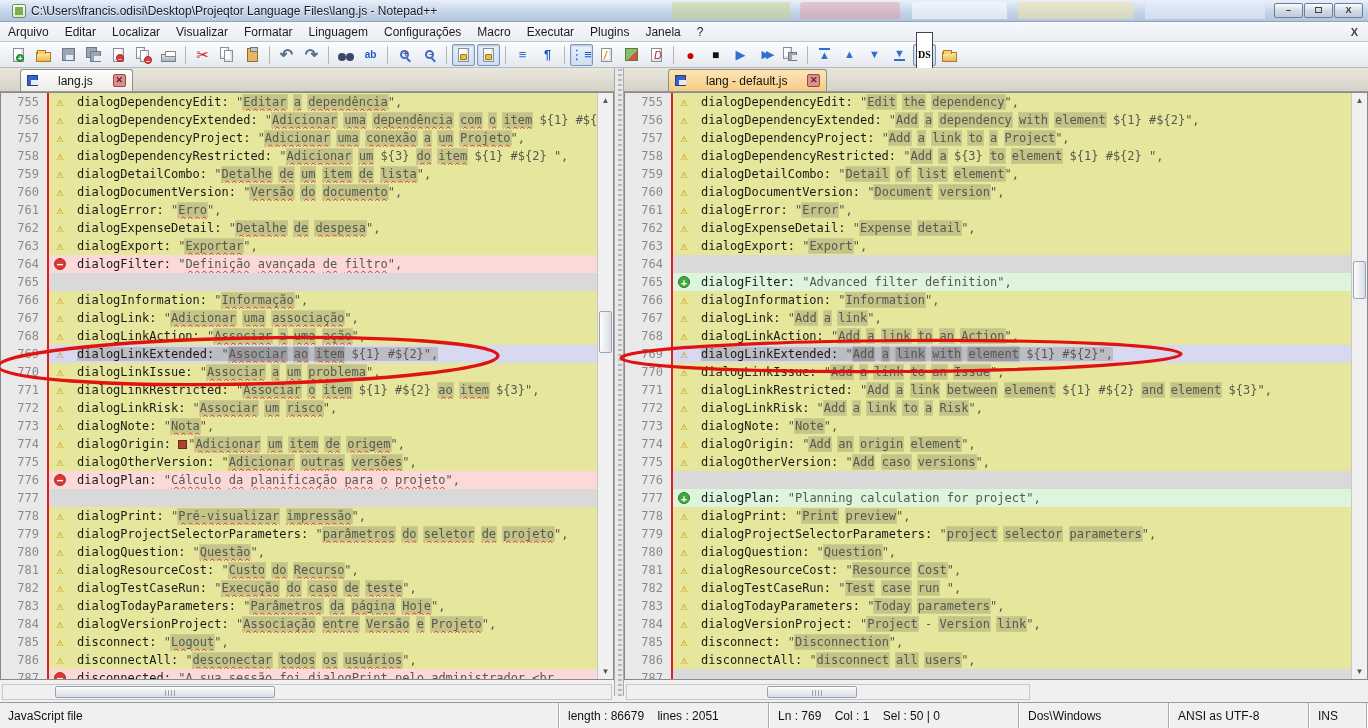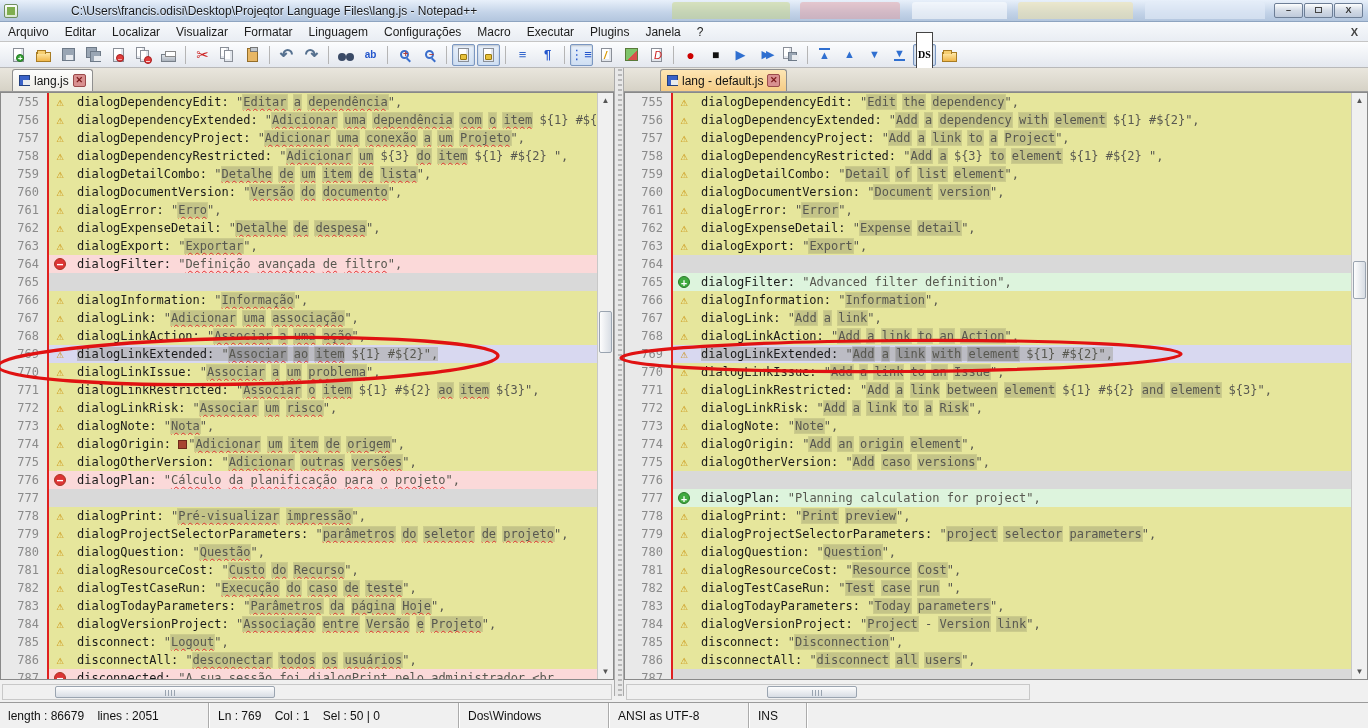"C:\Users\francis.odisi\Desktop\Projeqtor" .titlebar { gap: 48px -> none; padding-left: 4px -> 12px }
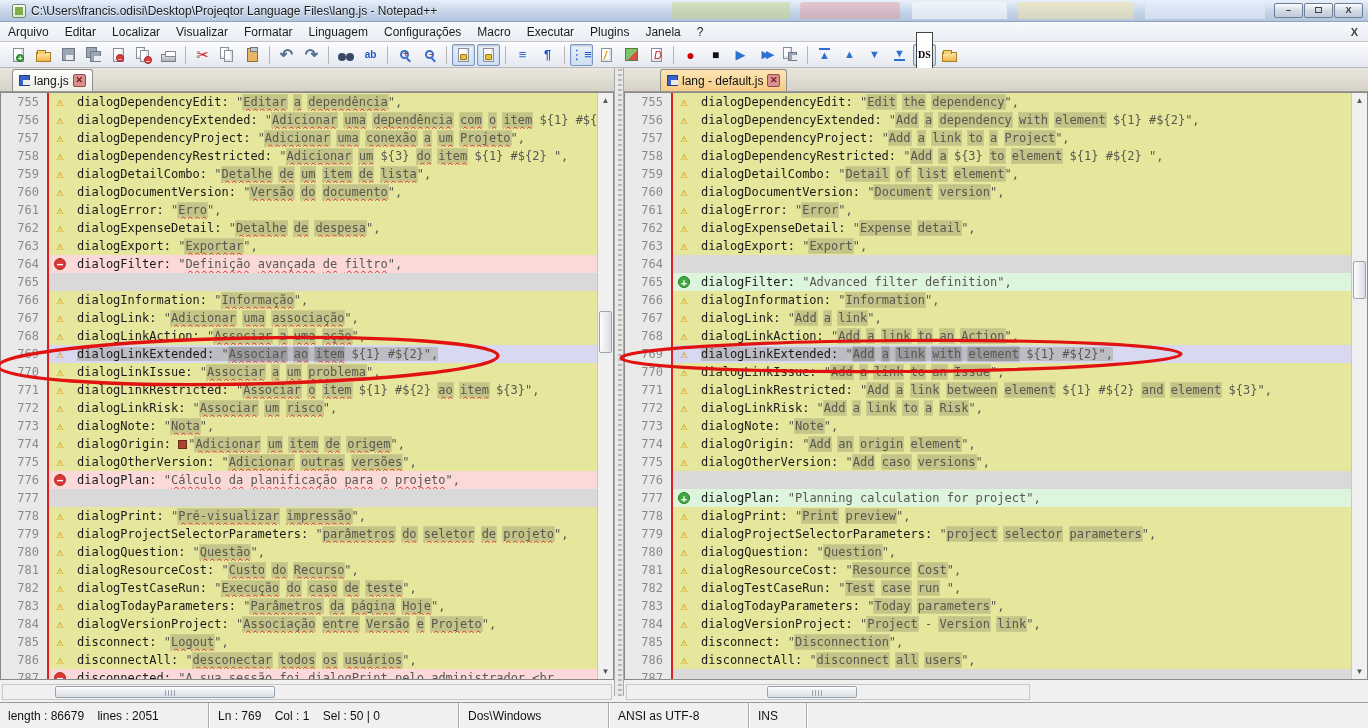"lang.js" .tab { gap: 4px -> 20px; margin-left: 12px -> 20px }
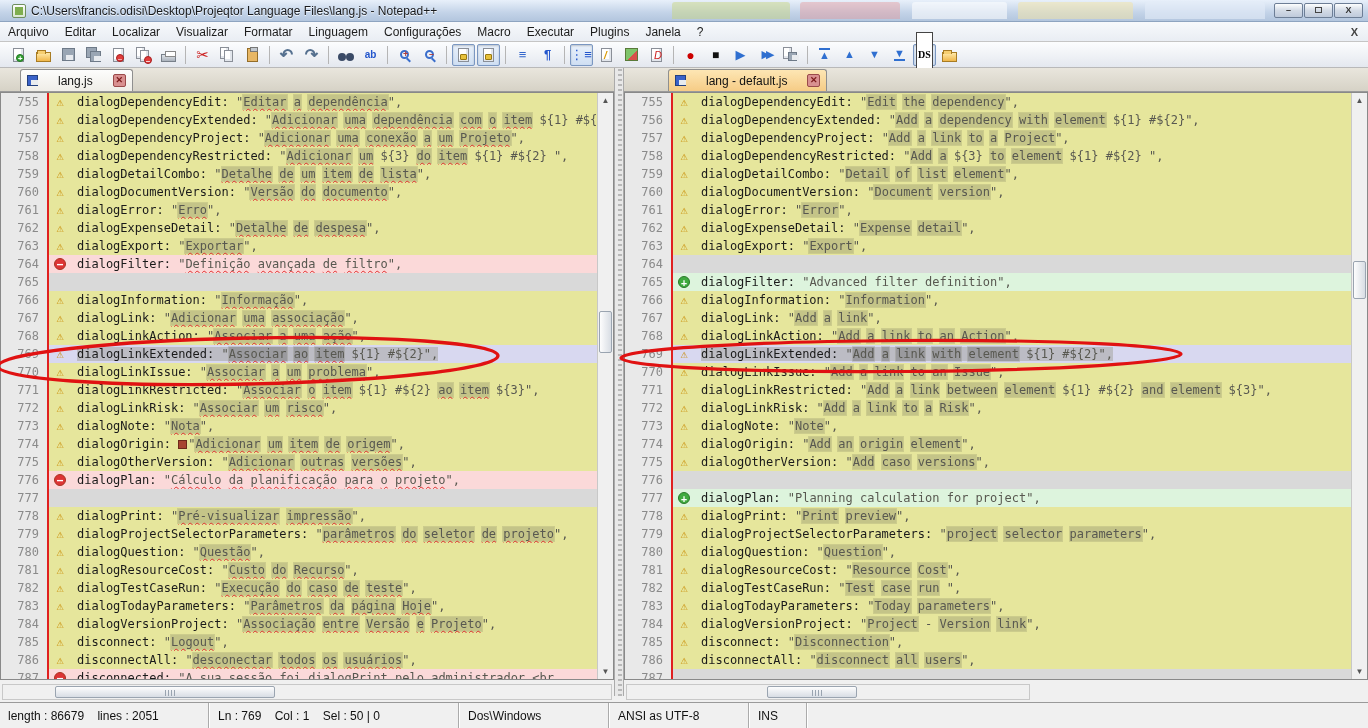"JavaScript file" span.sseg { html: none -> <span>JavaScript file</span> }
